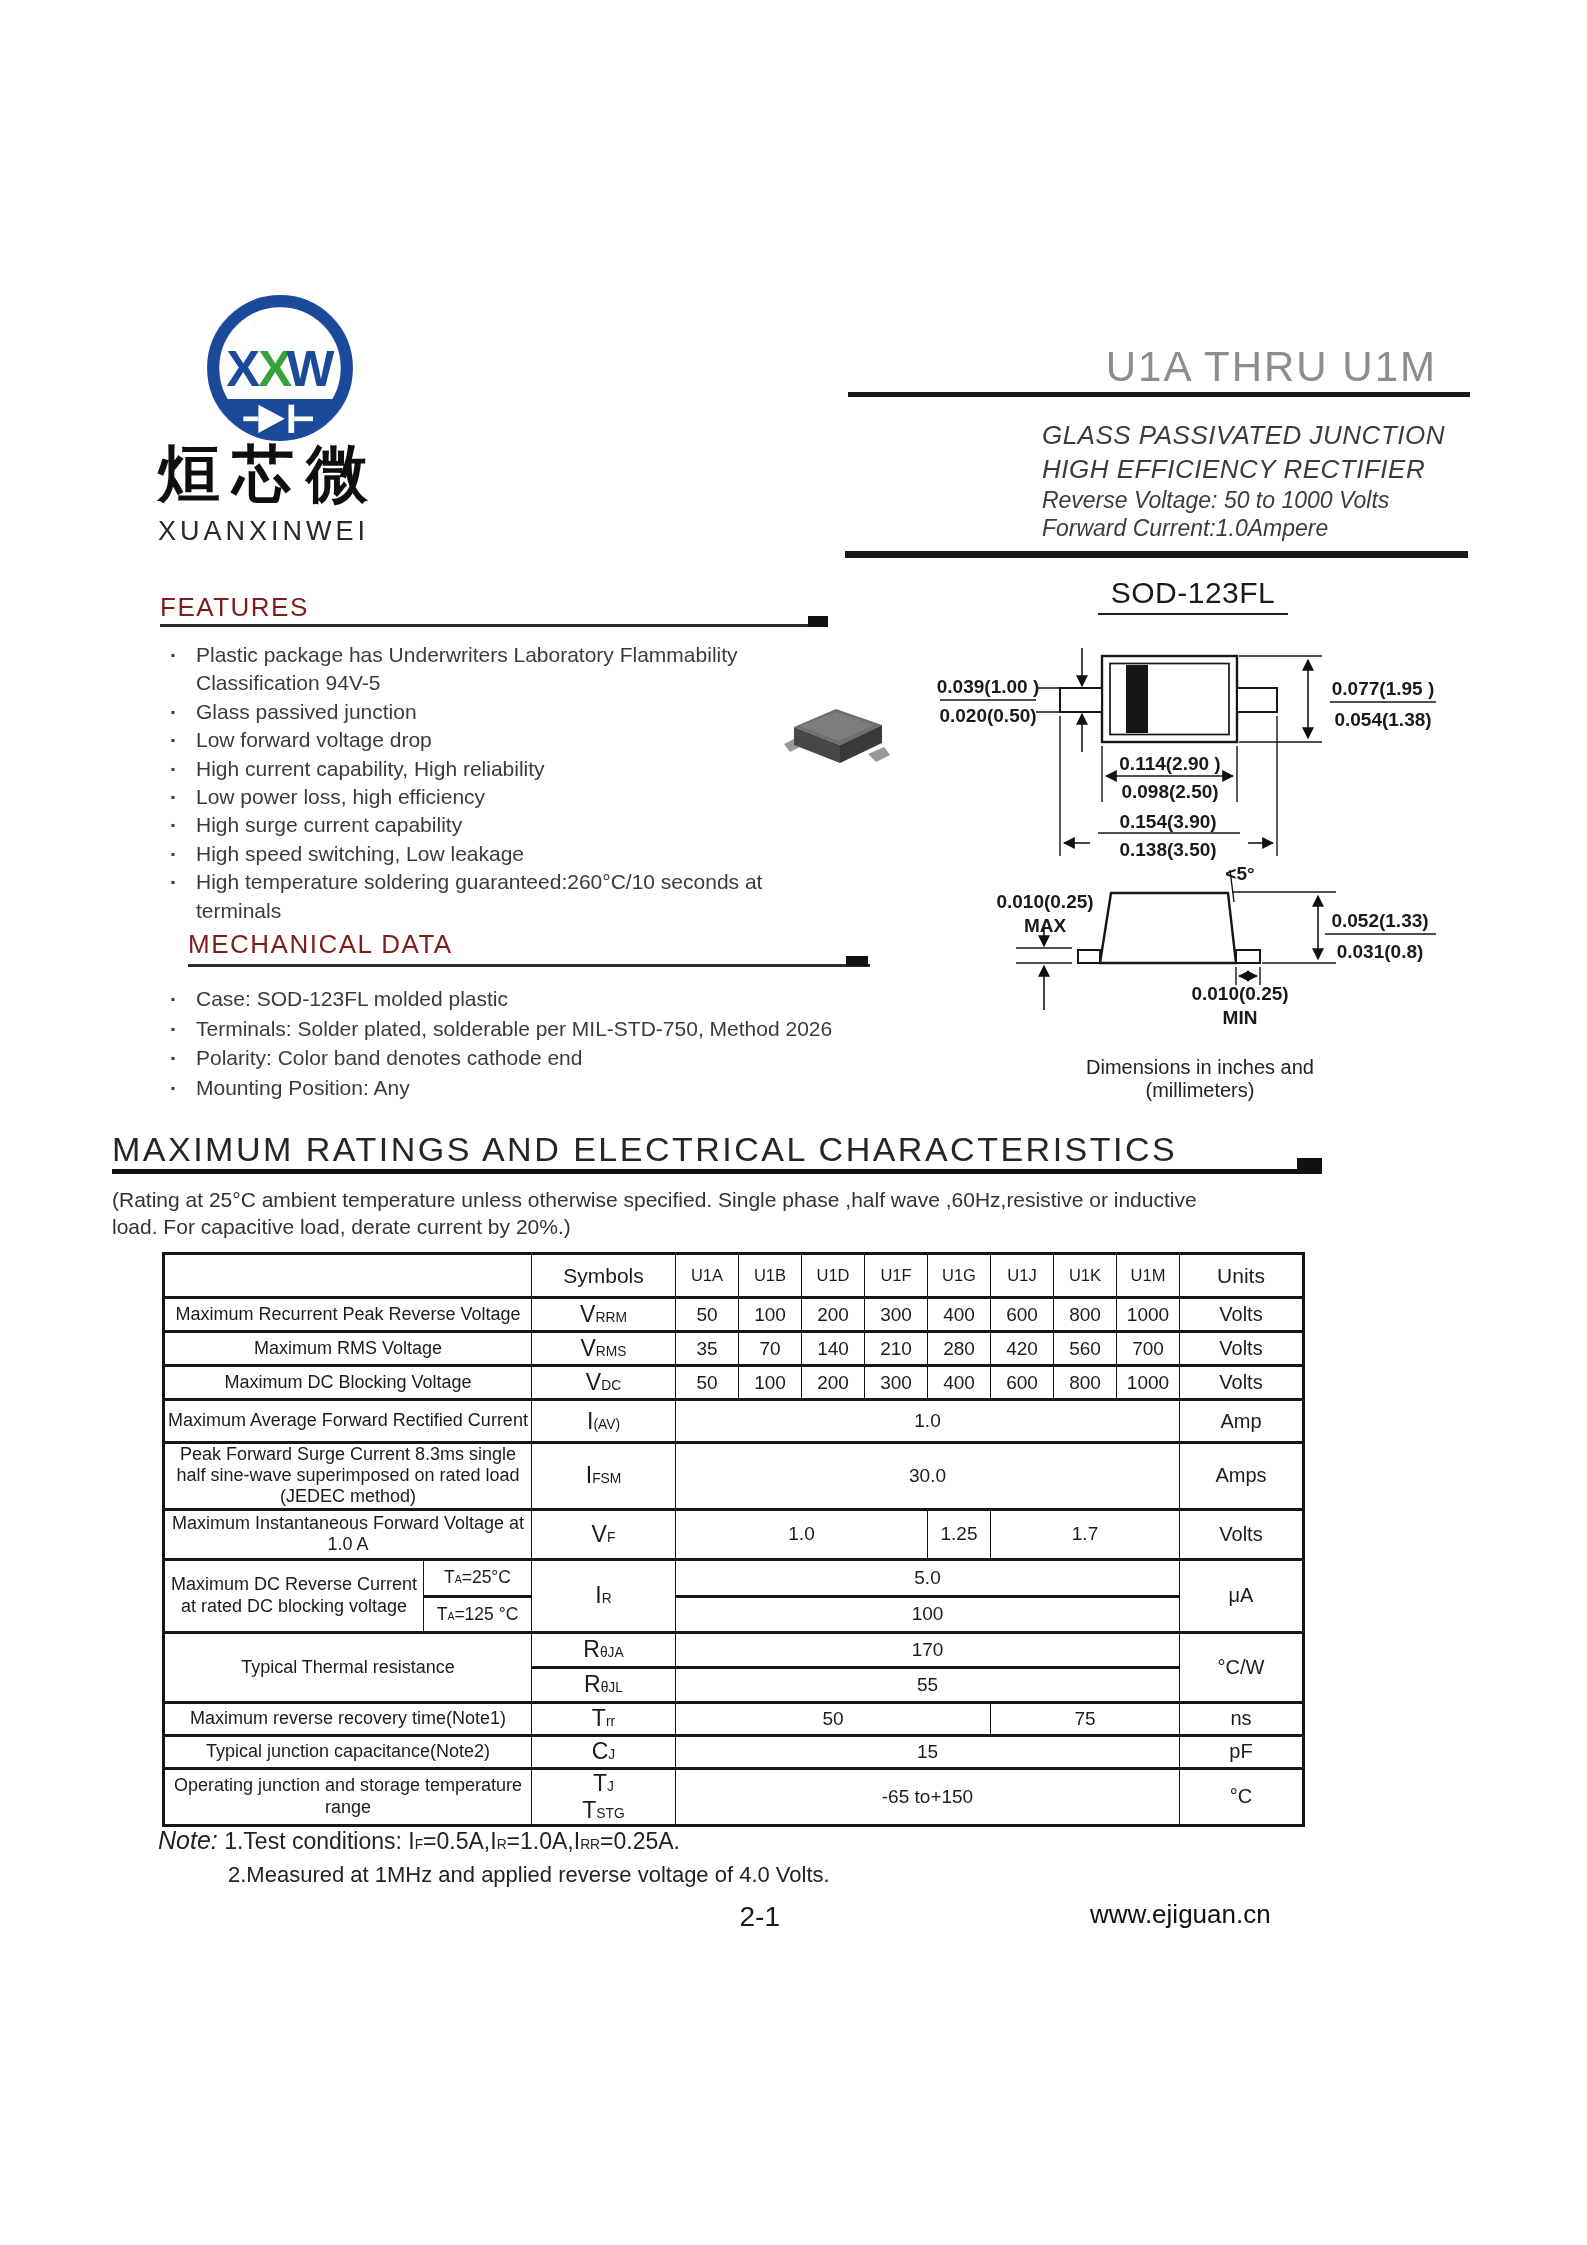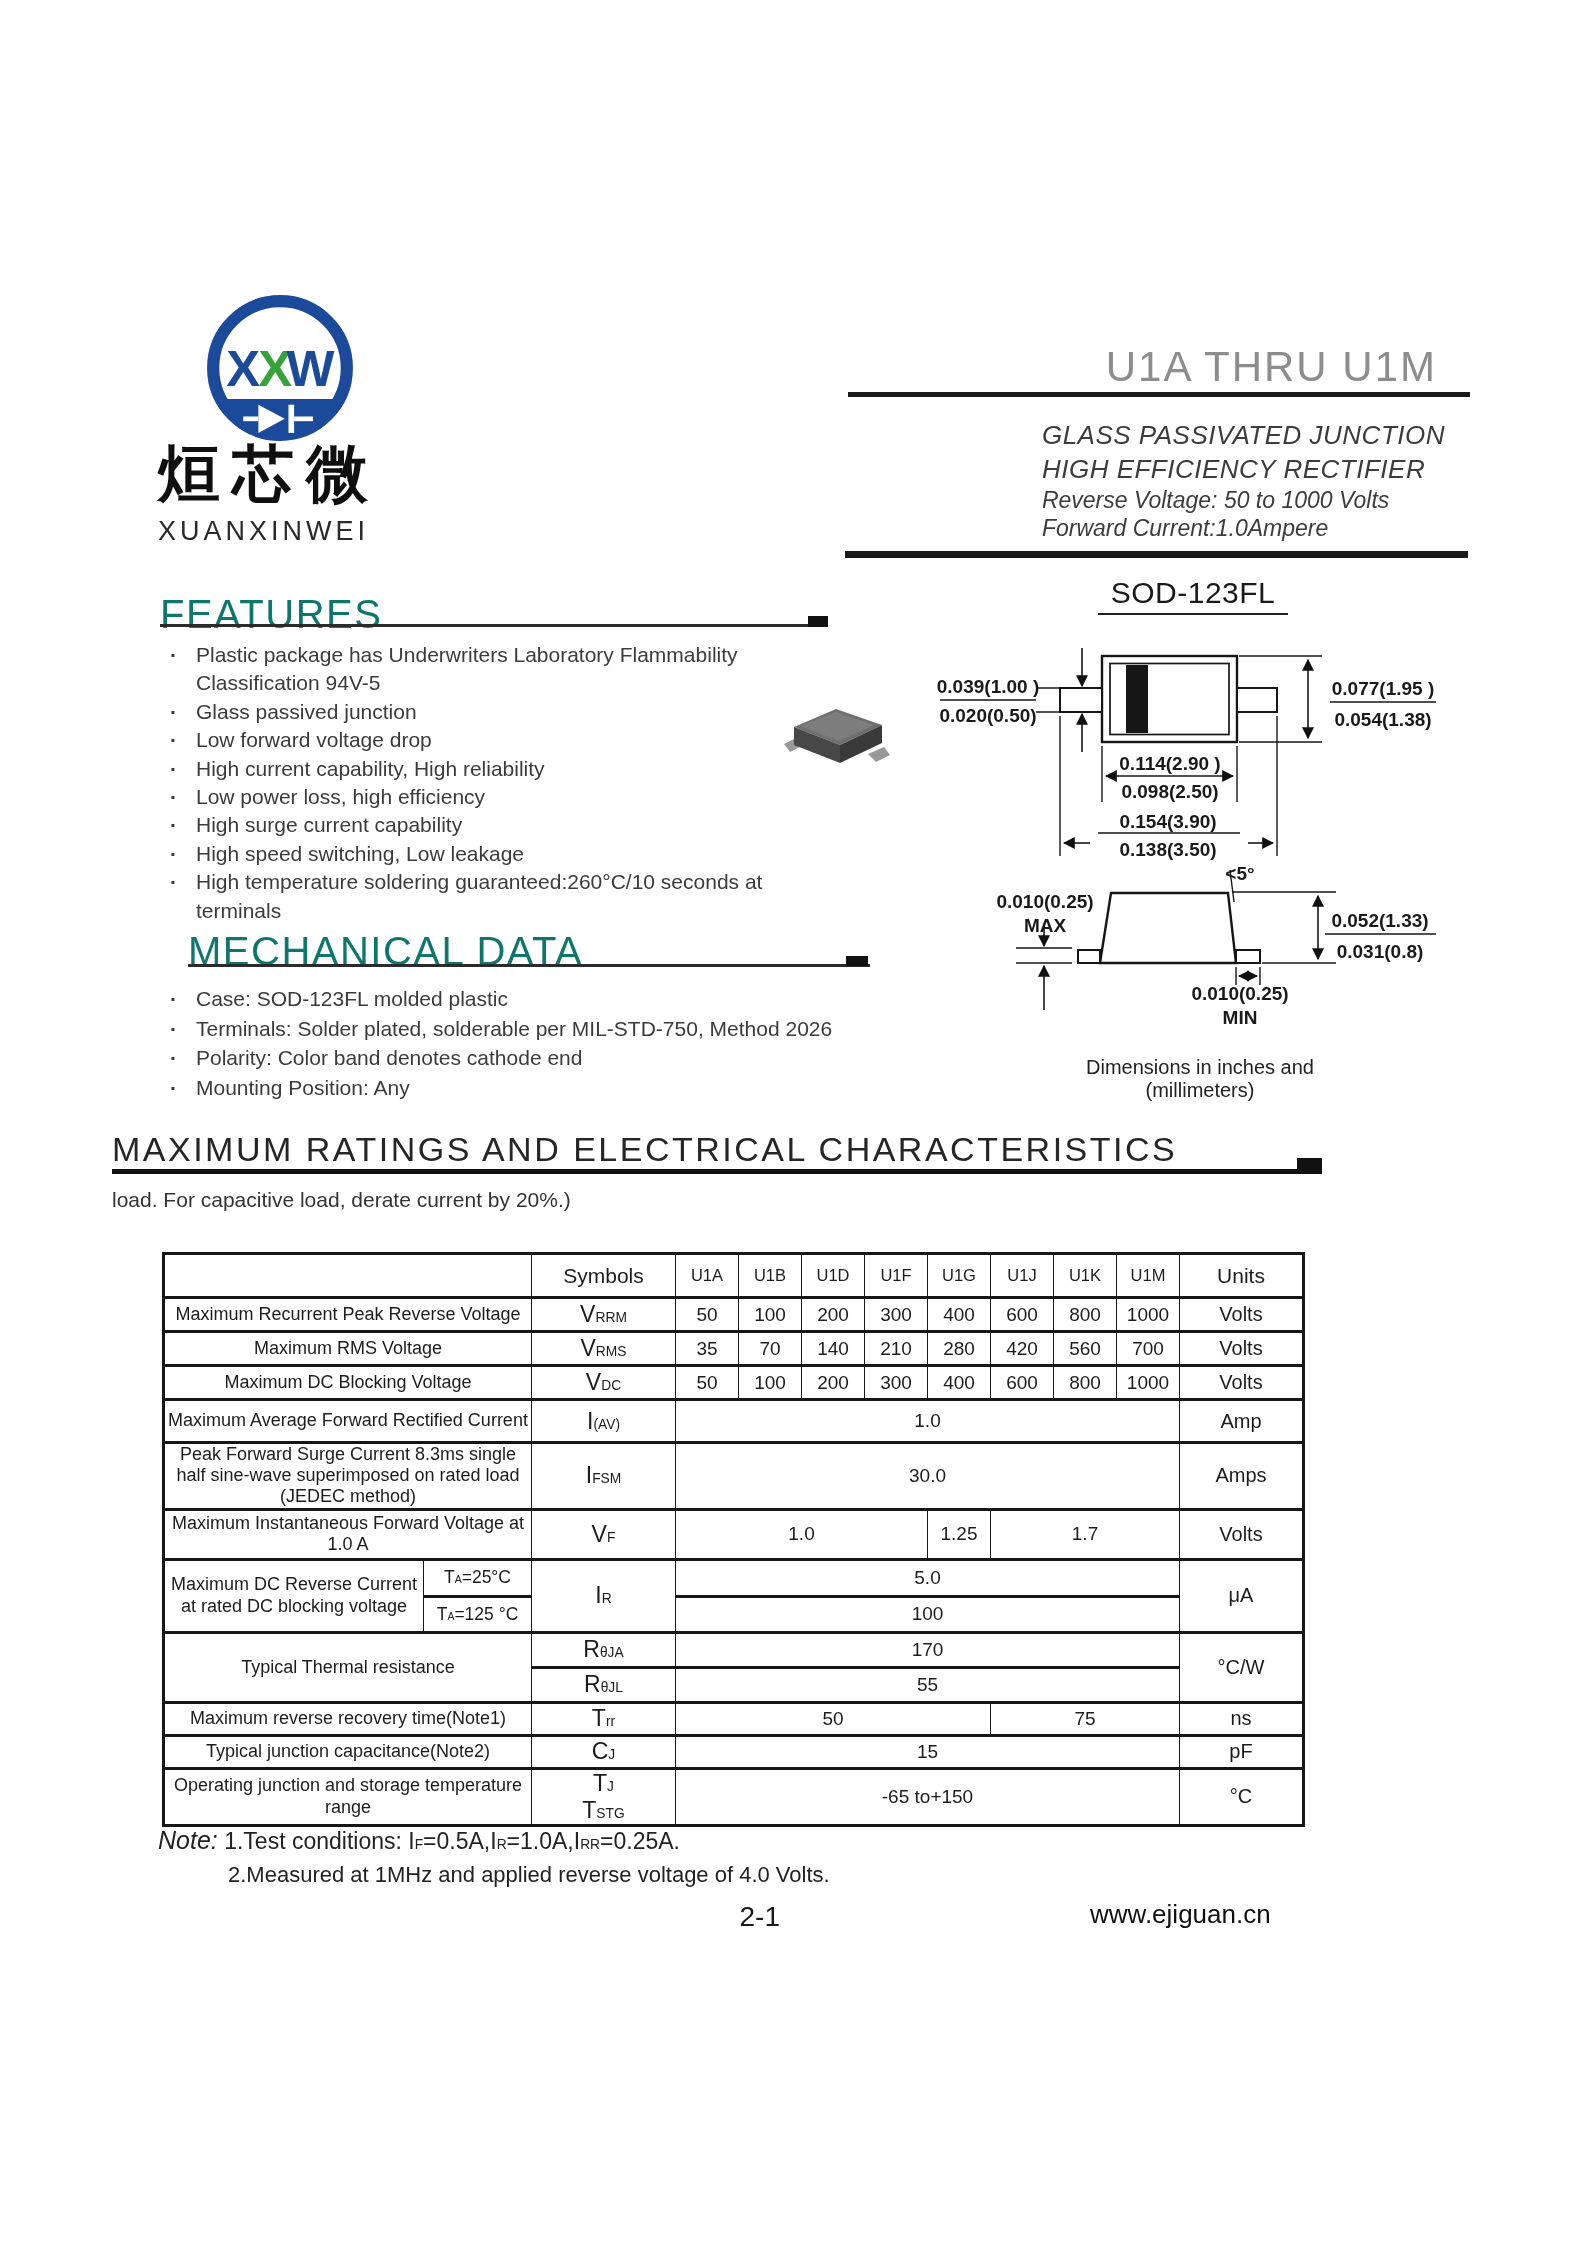"FEATURES" .sec-head { color: #0f766e -> #7f1d1d; font-size: 40px -> 26px }
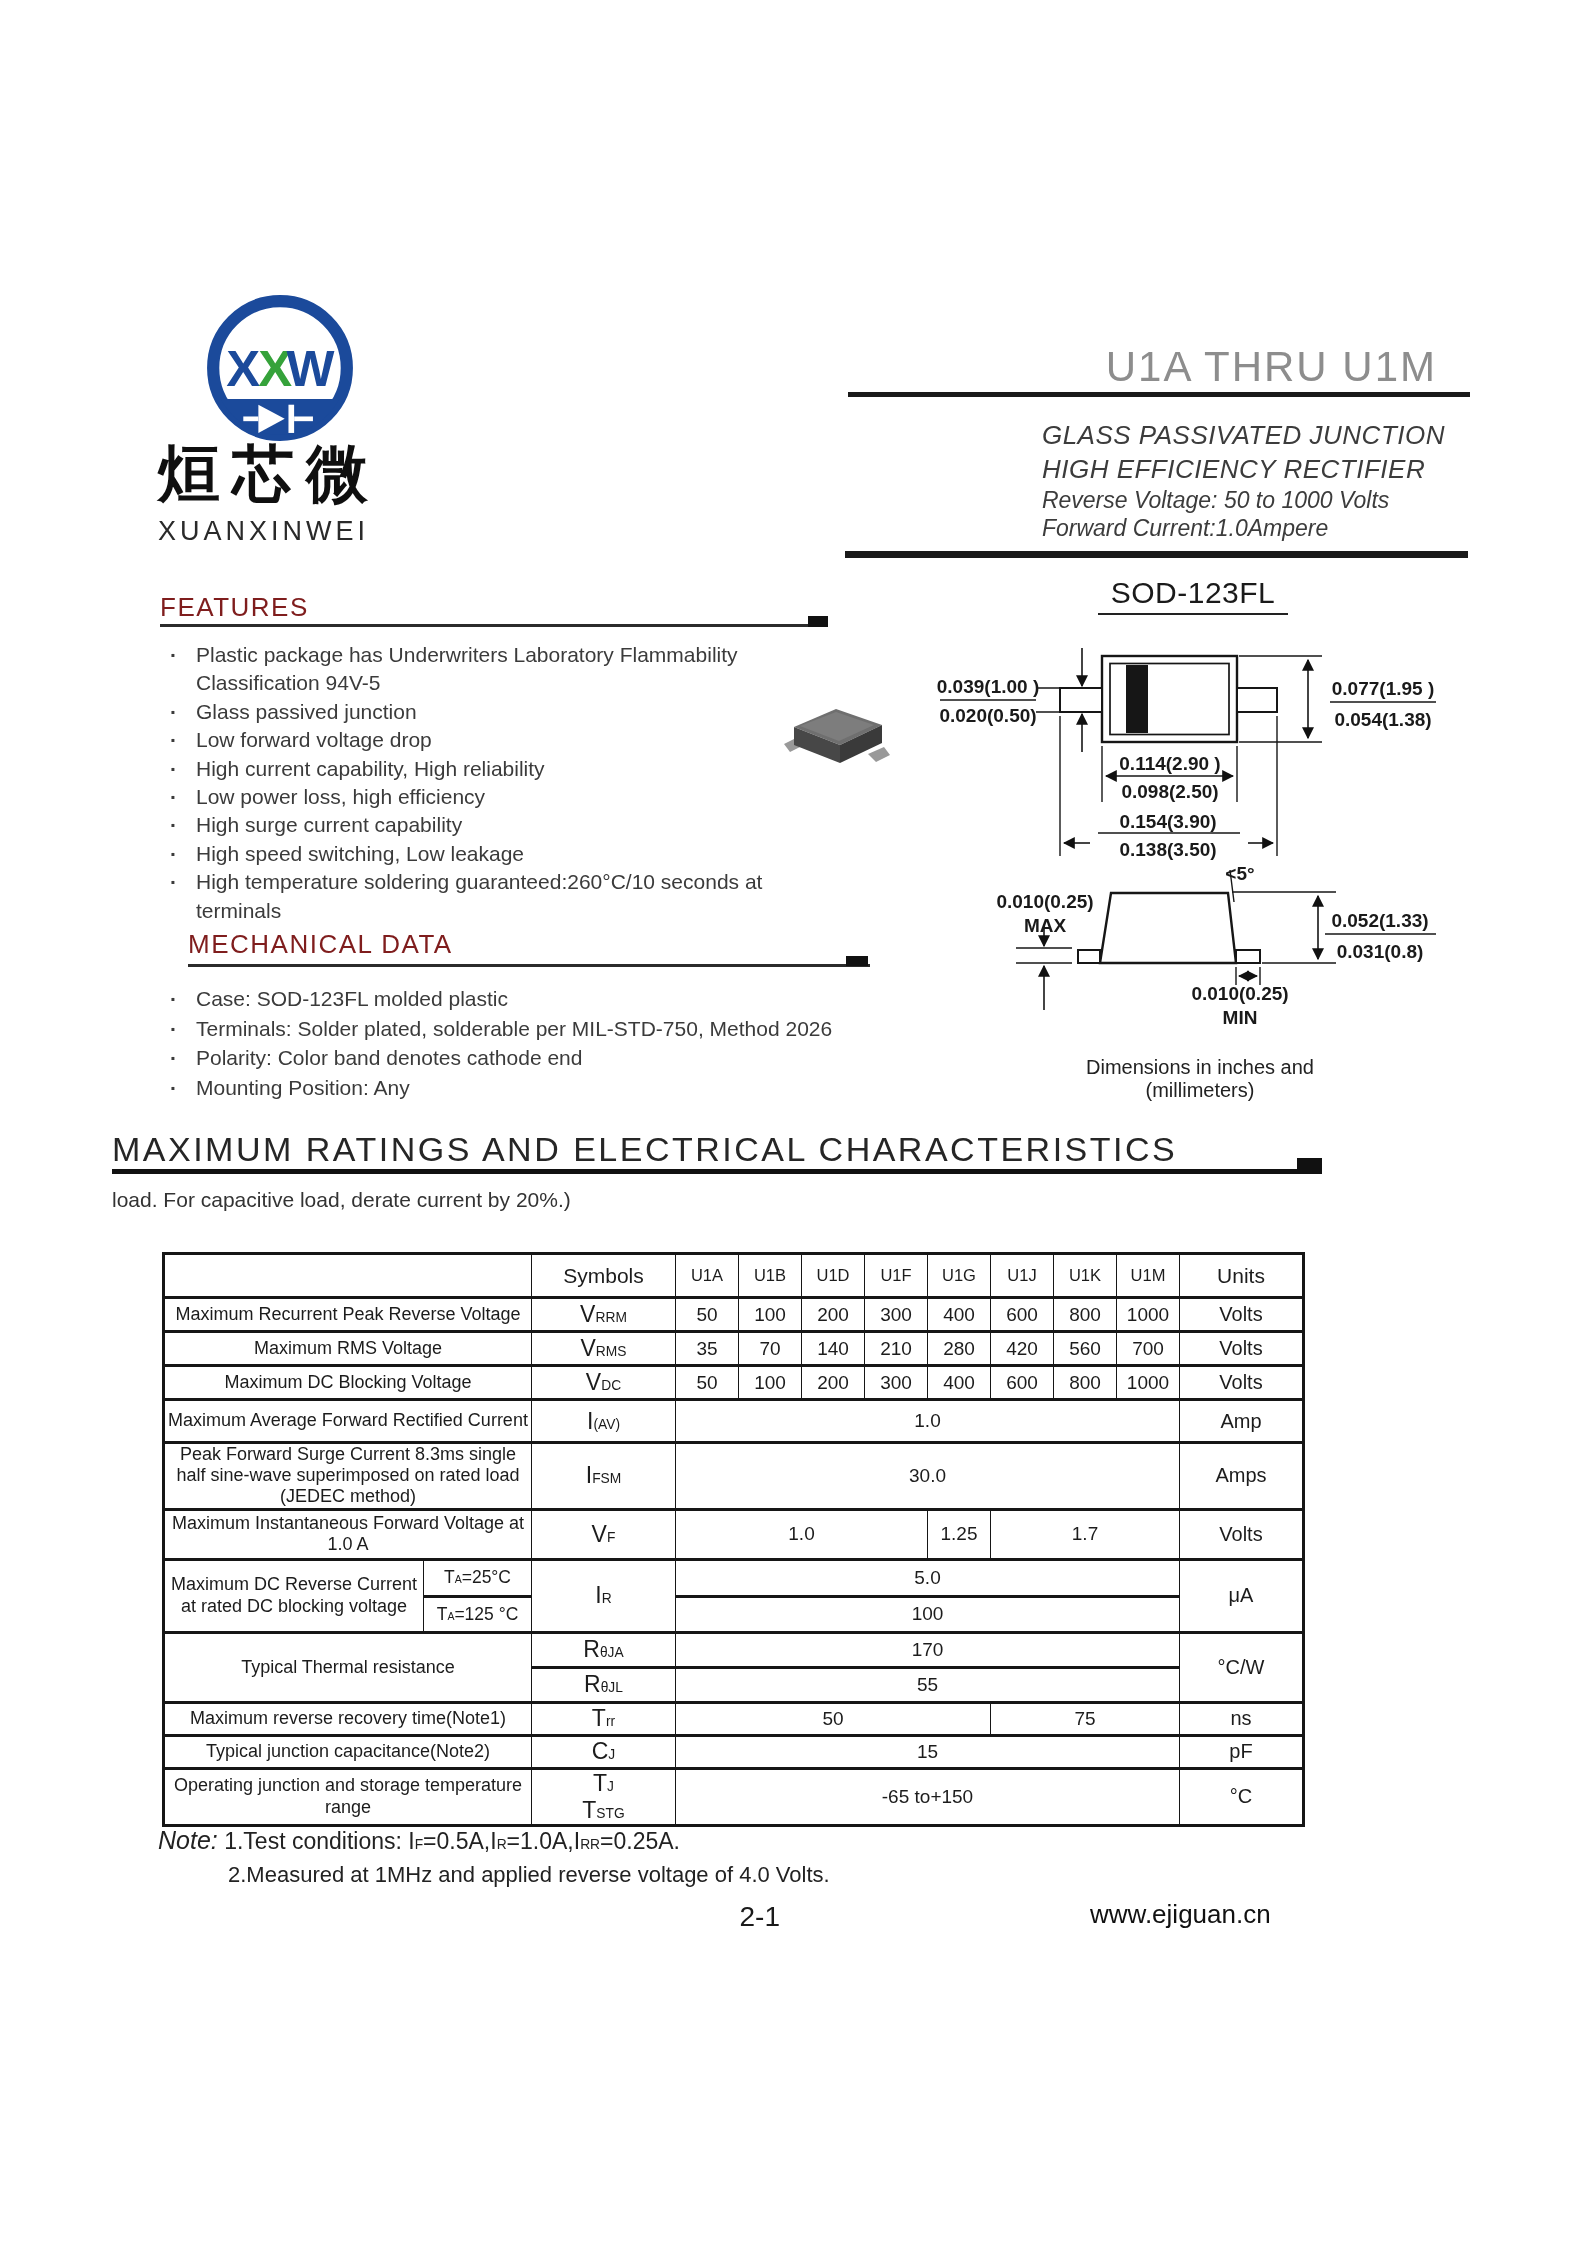"(Rating at 25°C ambient temperature" div { html: none -> <div>(Rating at 25°C ambient temperature unless otherwise specified. Single phase ,half wave ,60Hz,resistive or inductive</div> }
